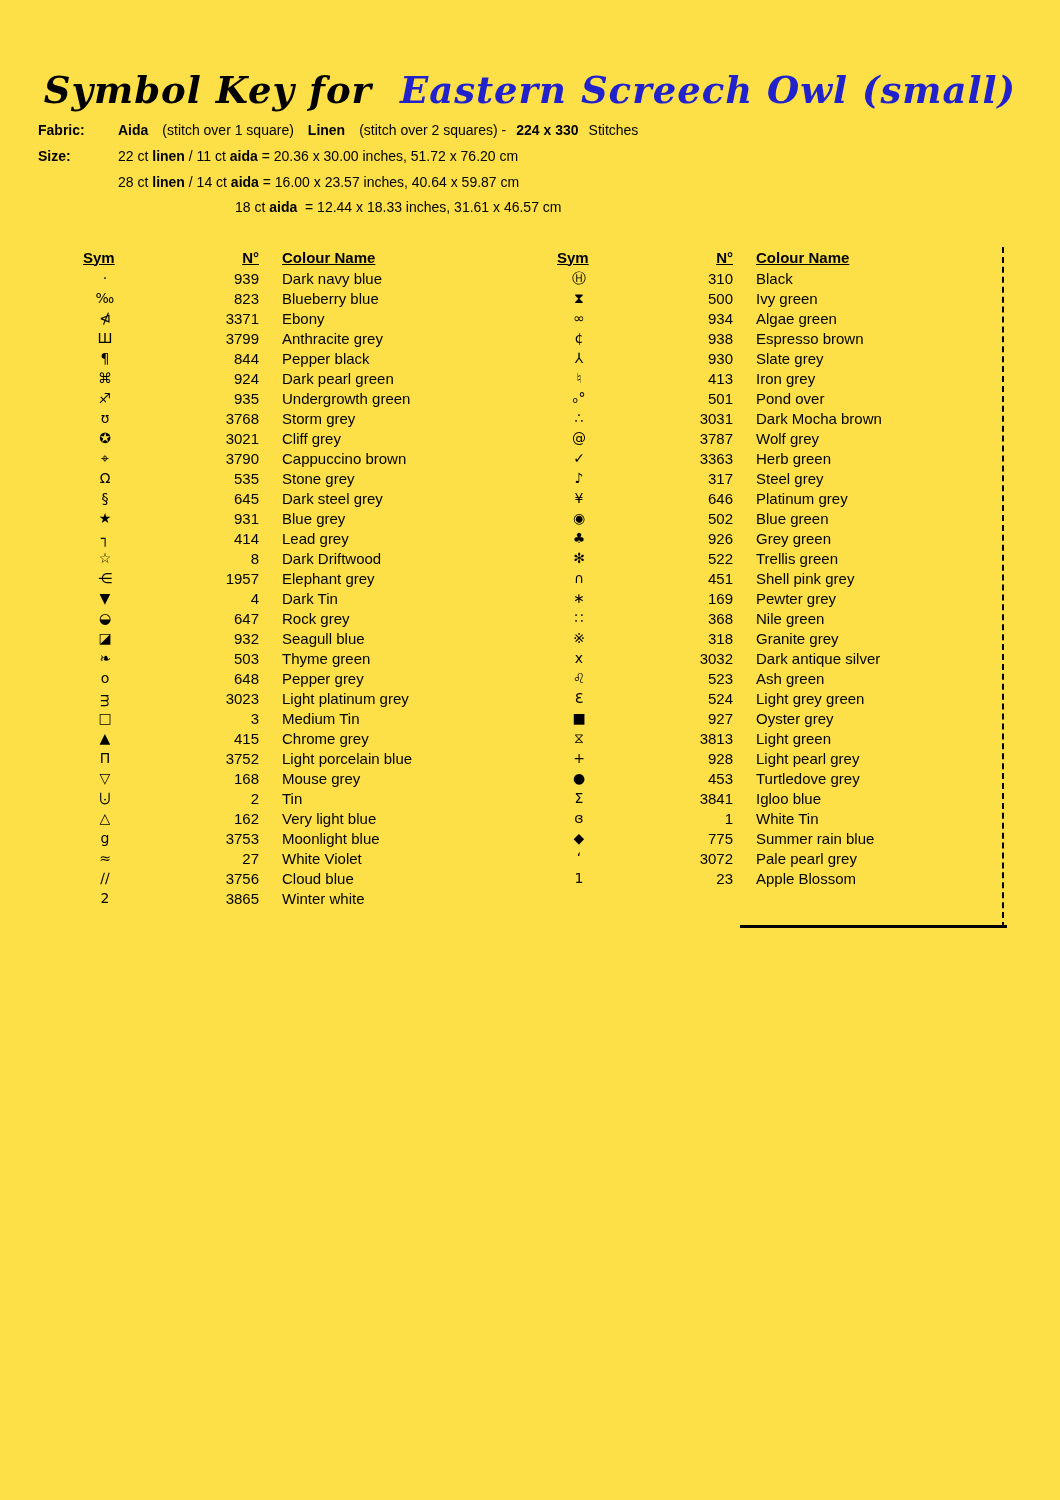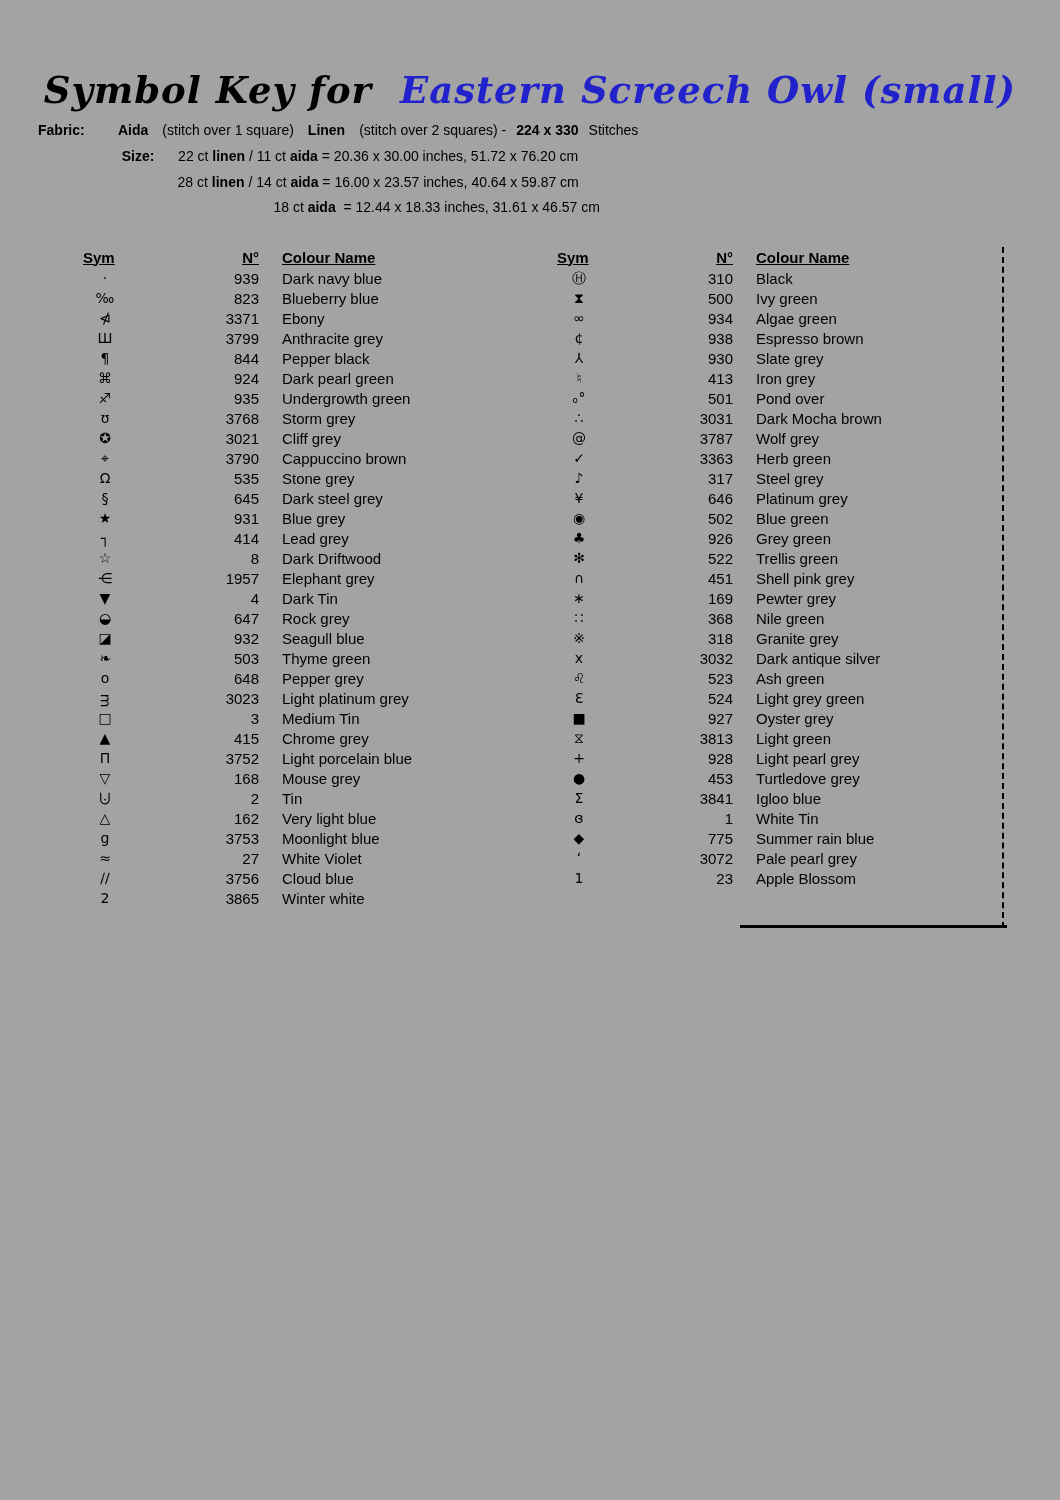"Symbol Key for Eastern Screech" .page { background: #a3a3a3 -> #fde047 }
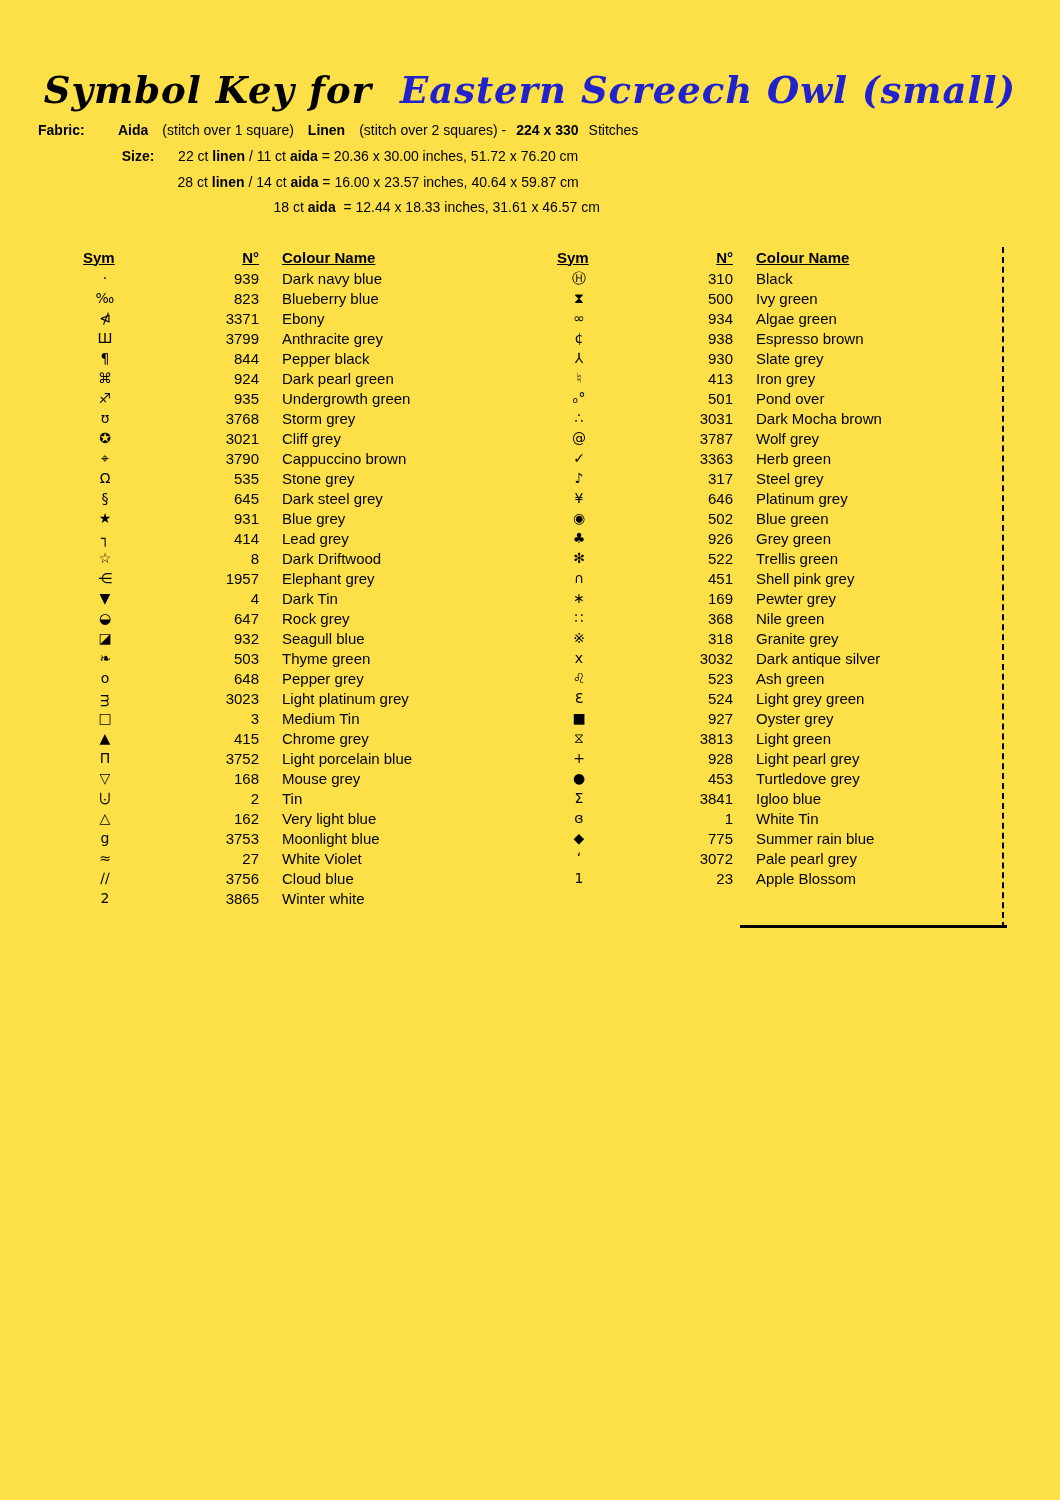"Size: 22 ct linen /" .size-line { text-align: center -> none }
